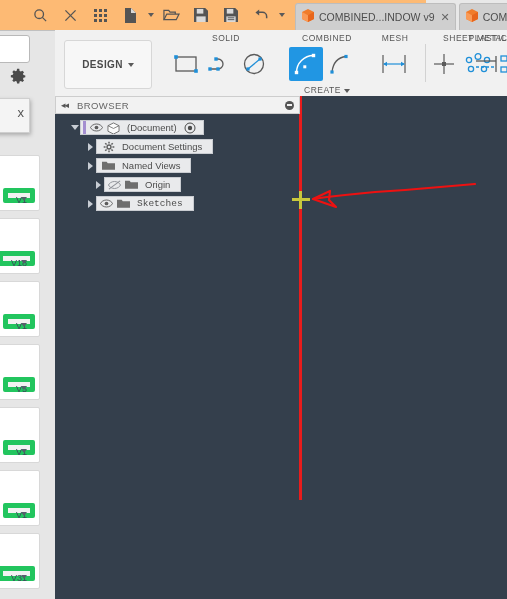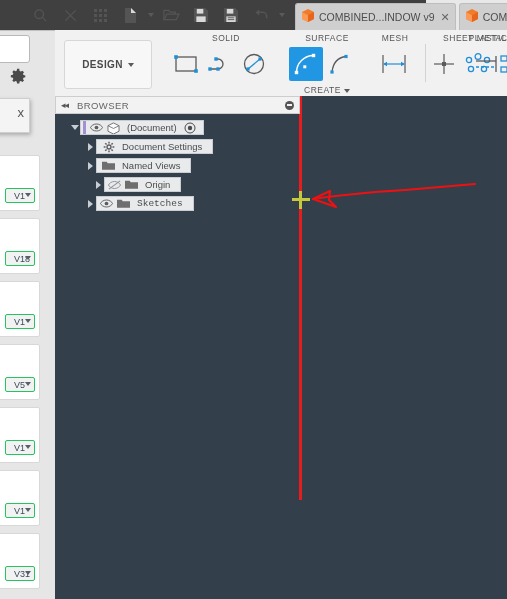"COMBINED...INDOW v9" .topbar { background: #404040 -> #fdba74 }
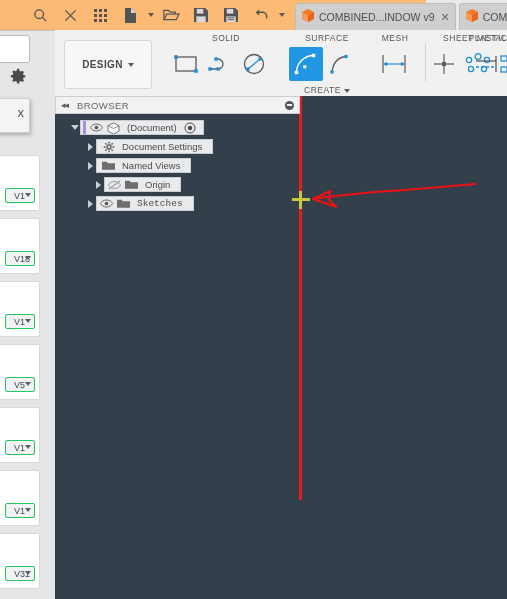"SURFACE" div.rgtitle { text: SURFACE -> COMBINED }
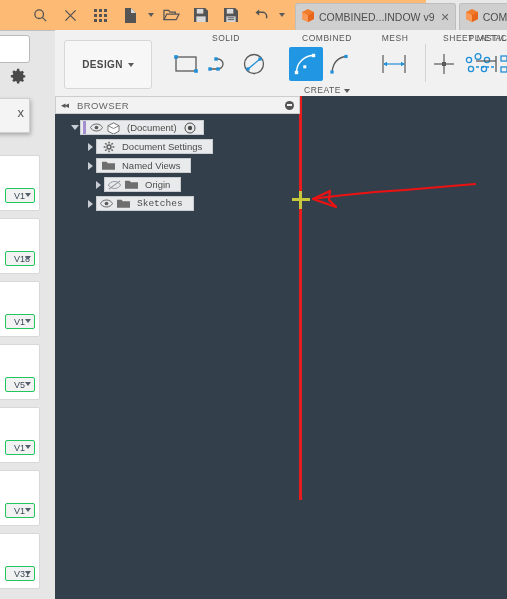"V1" .vercard .vsel { border: 1px solid #22c55e -> 5px solid #22c55e }
